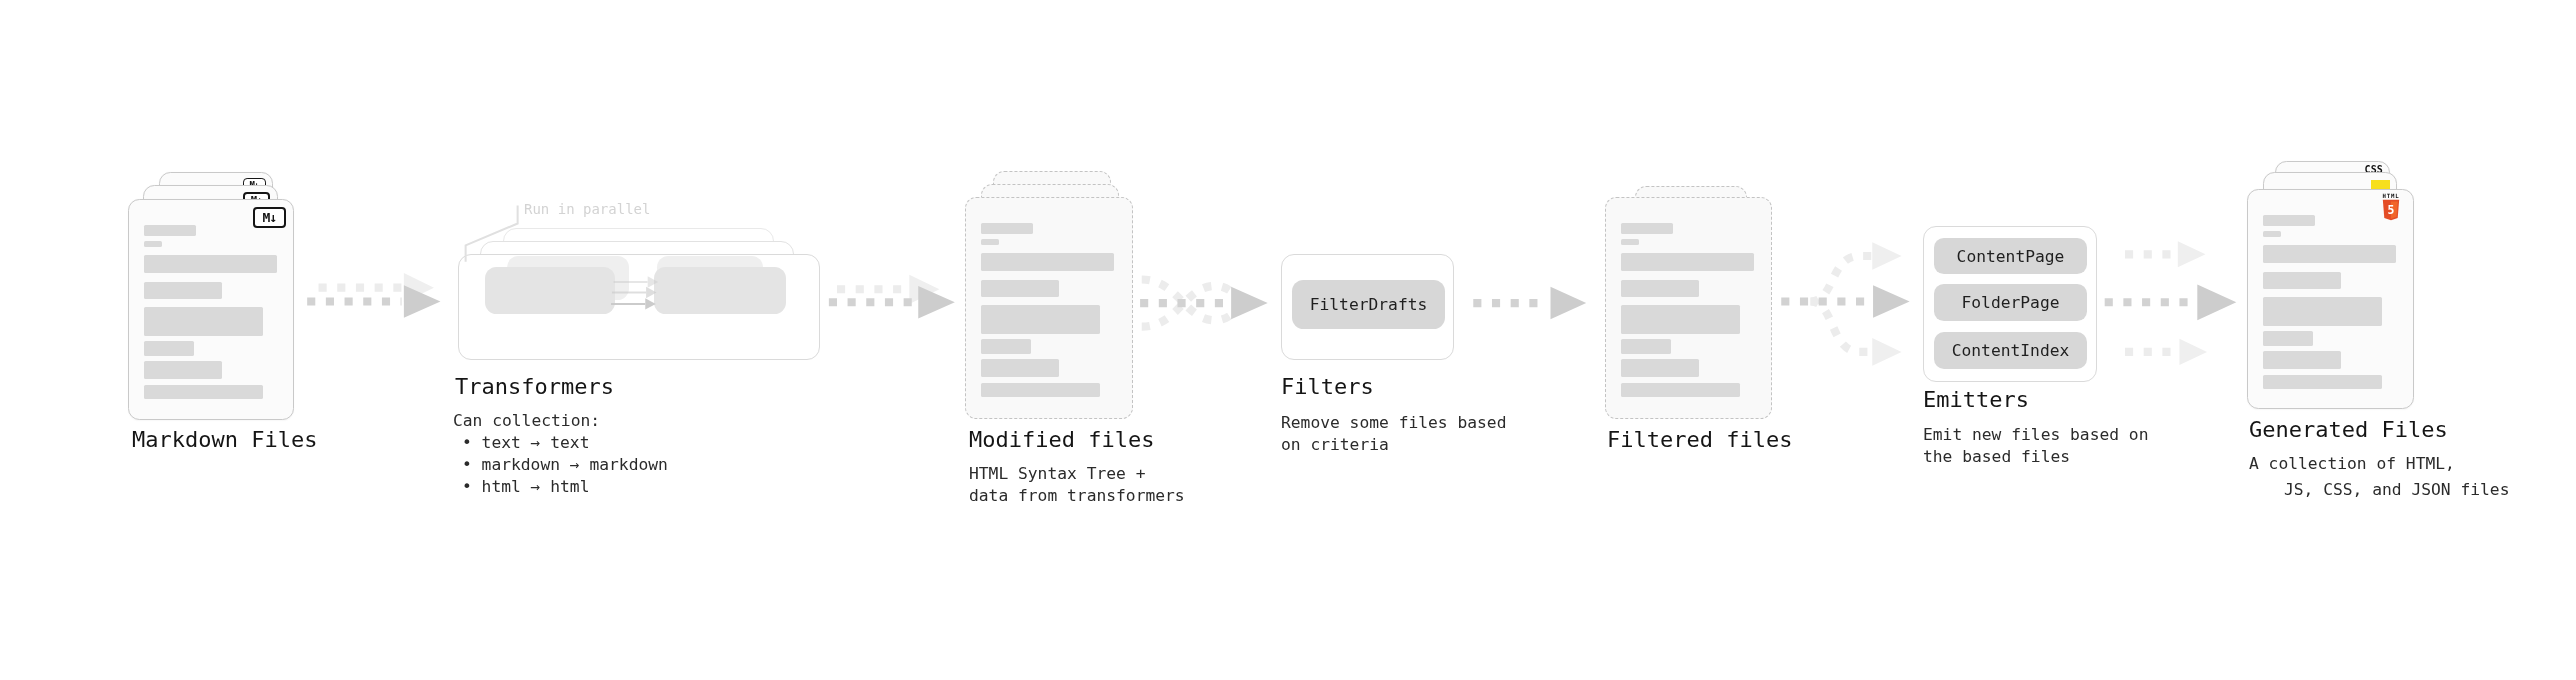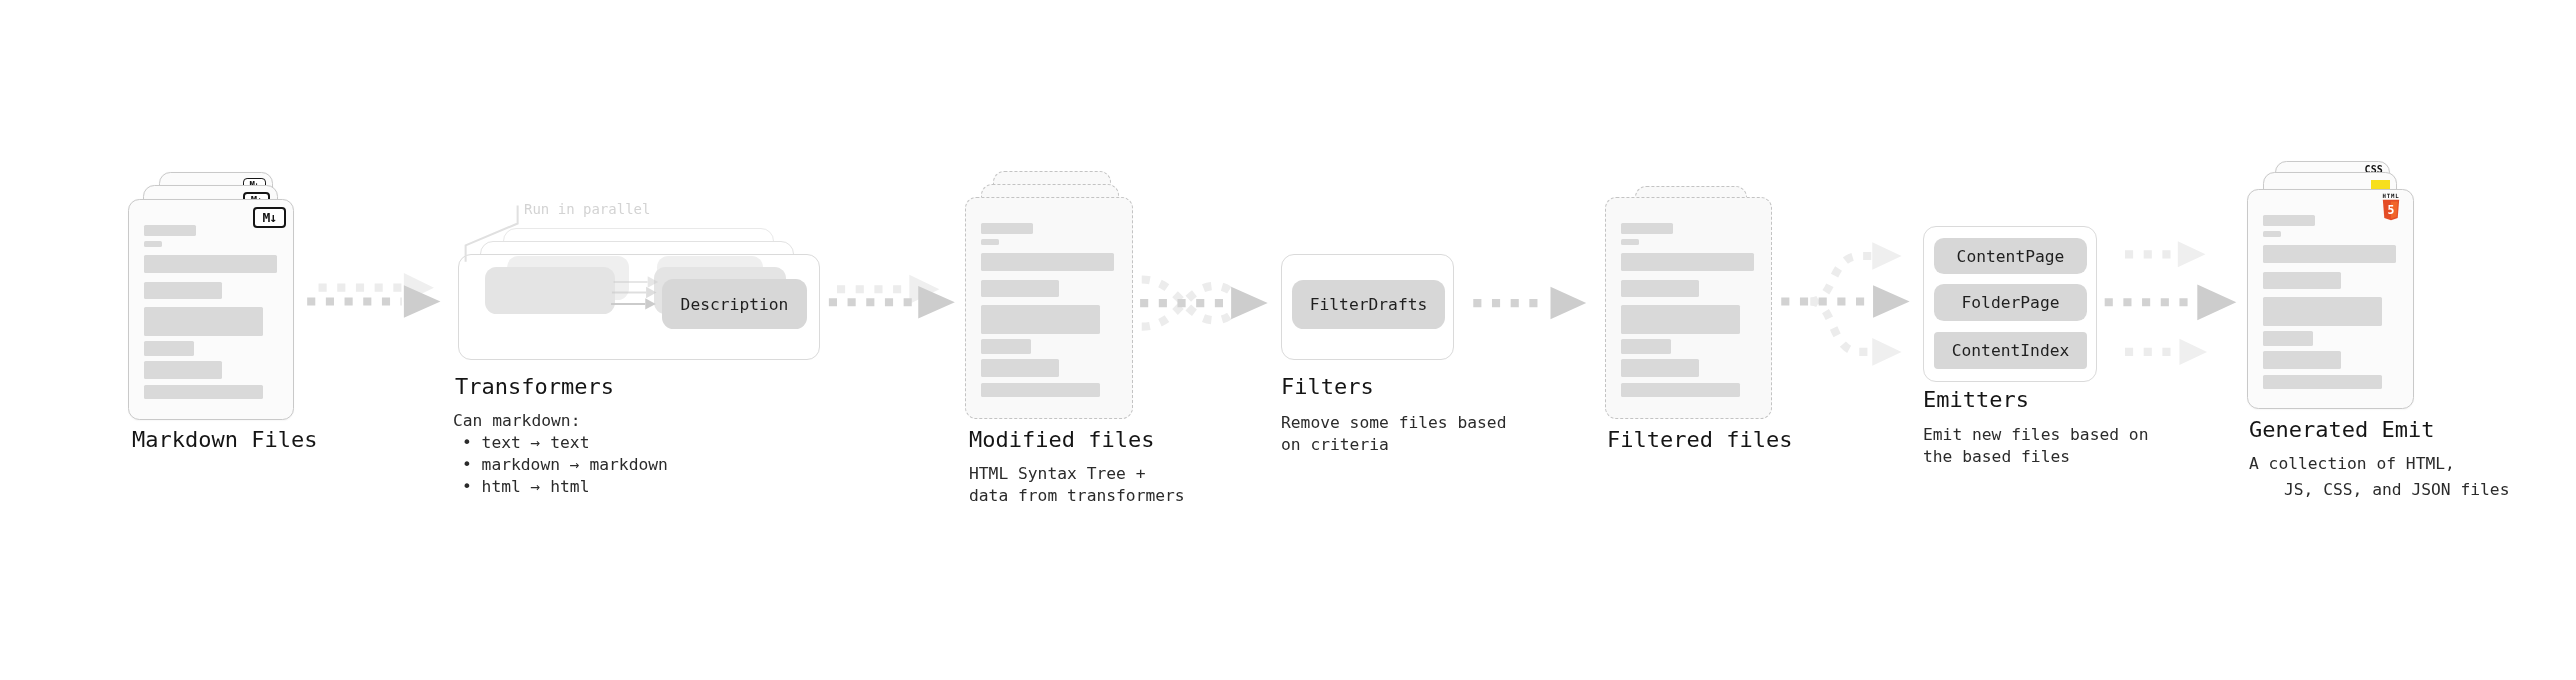"Description" div.chip { html: <div>Description</div> -> none }
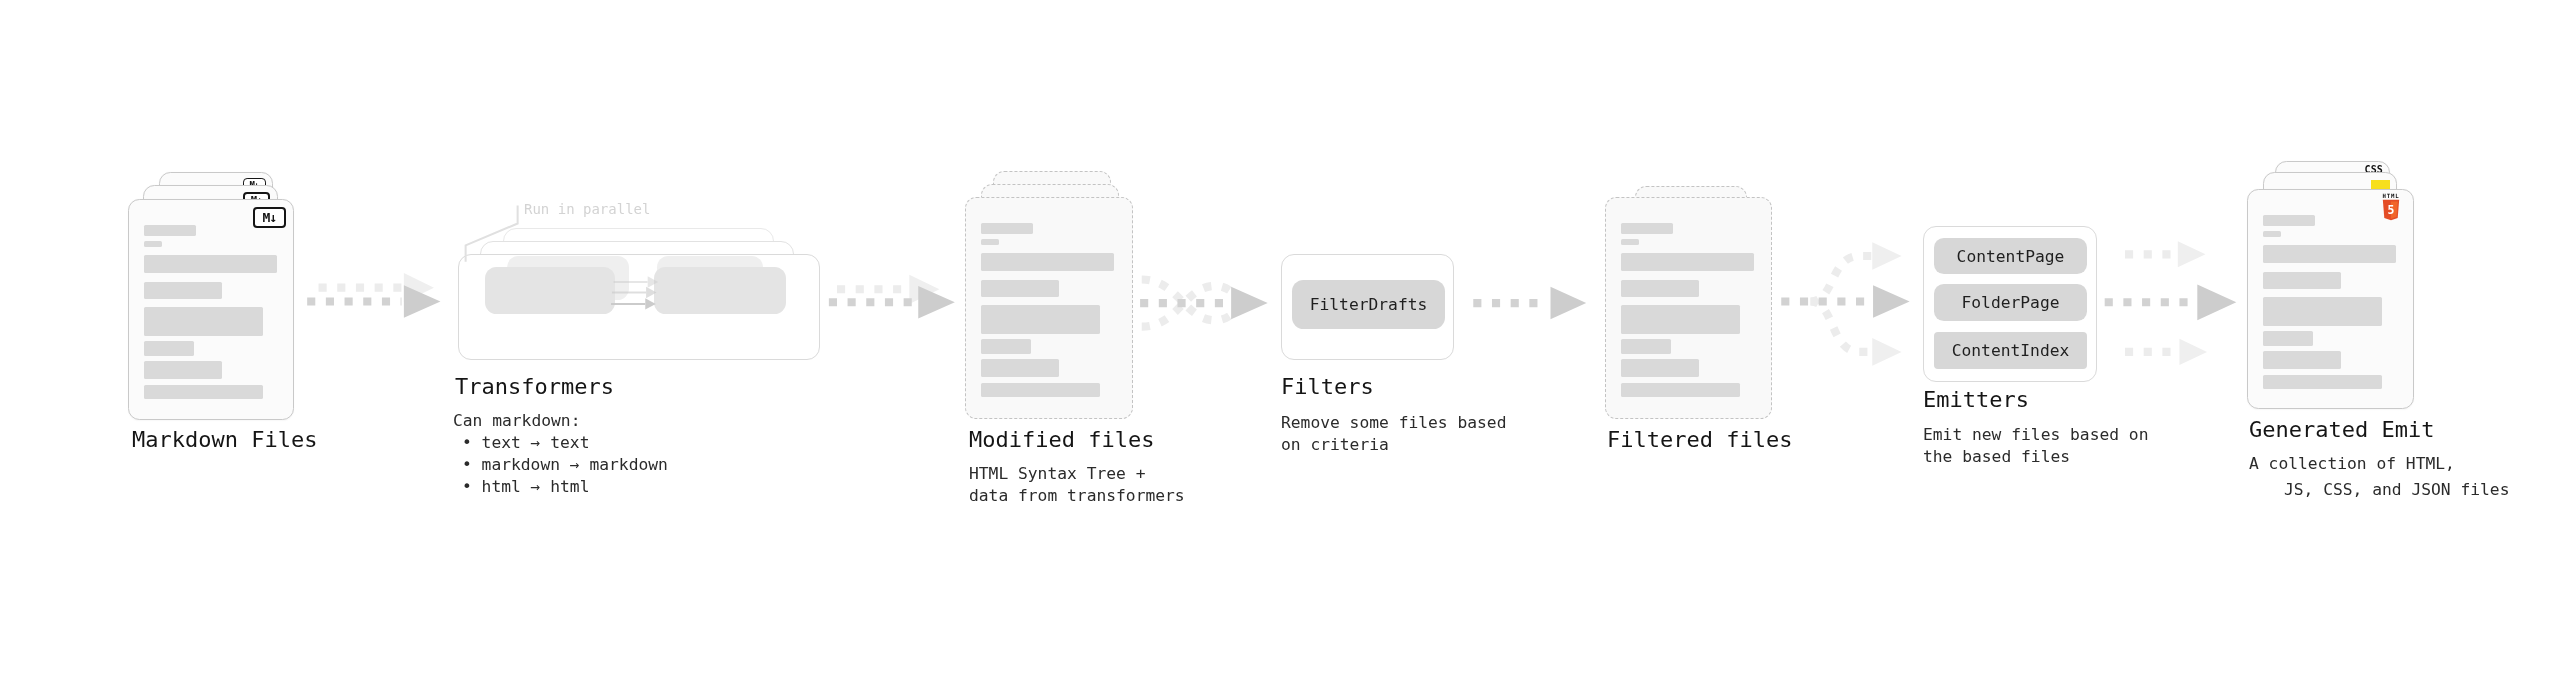"ContentIndex" div.chip { border-radius: 4px -> 10px }
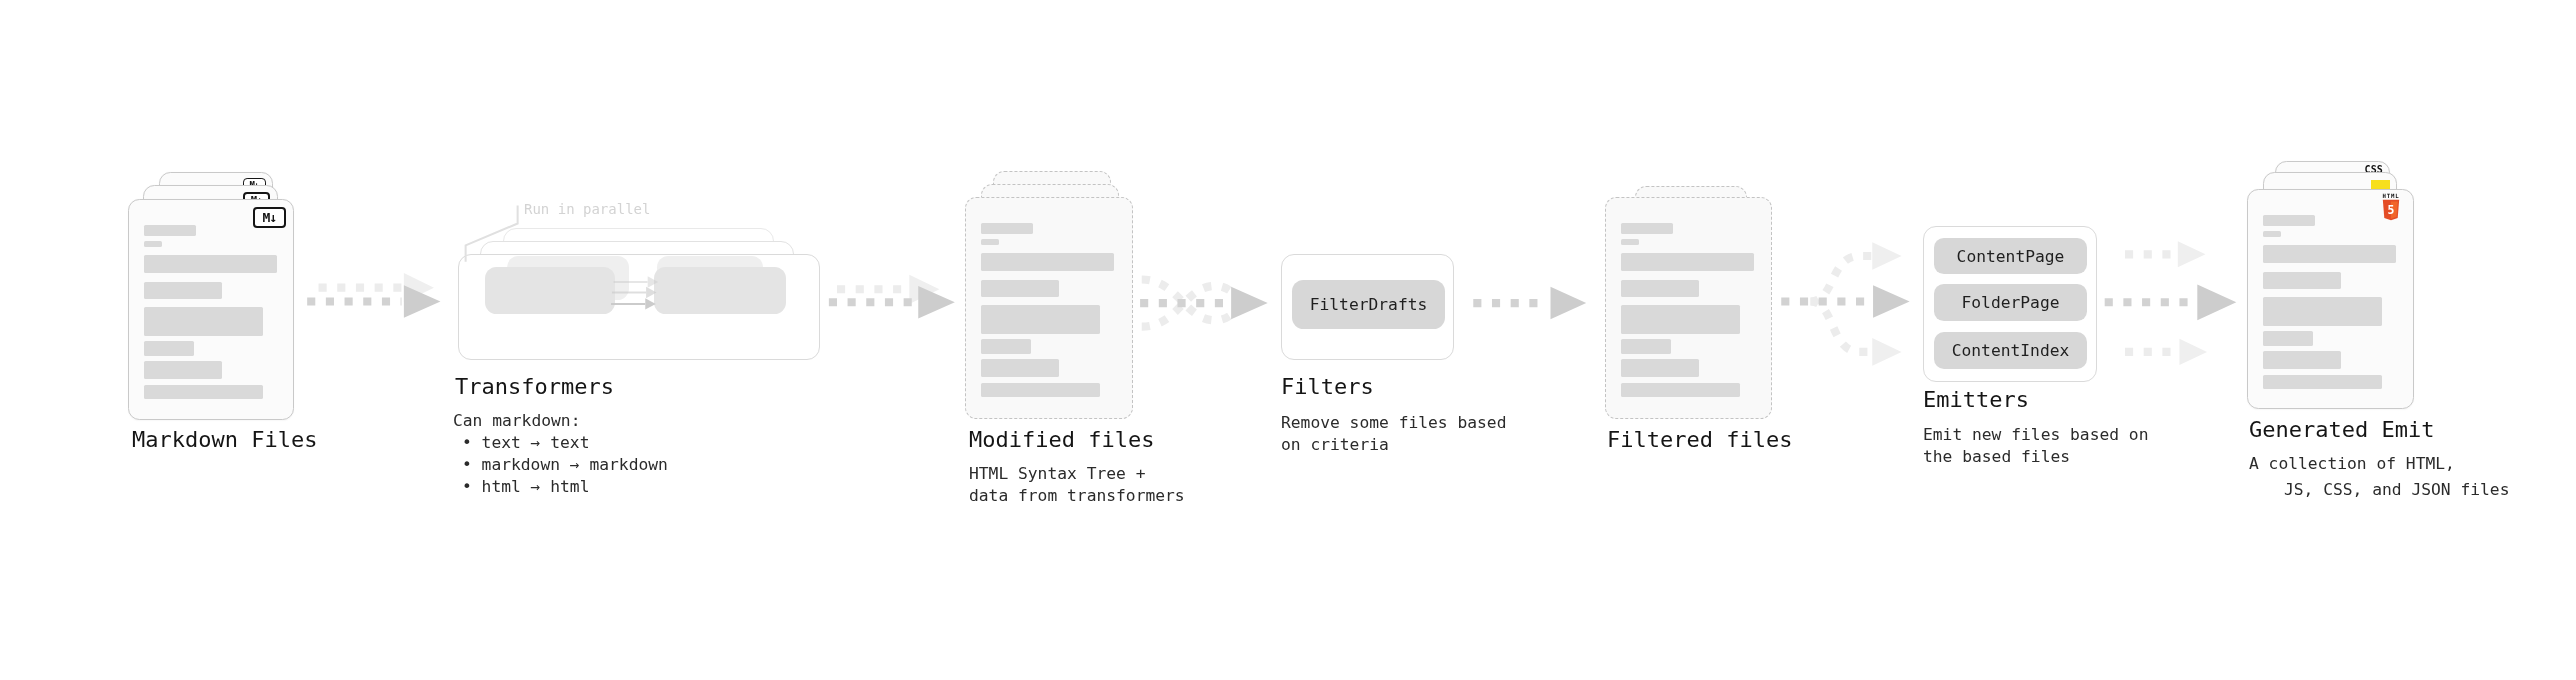"Can markdown:" div.desc { text: markdown -> collection }
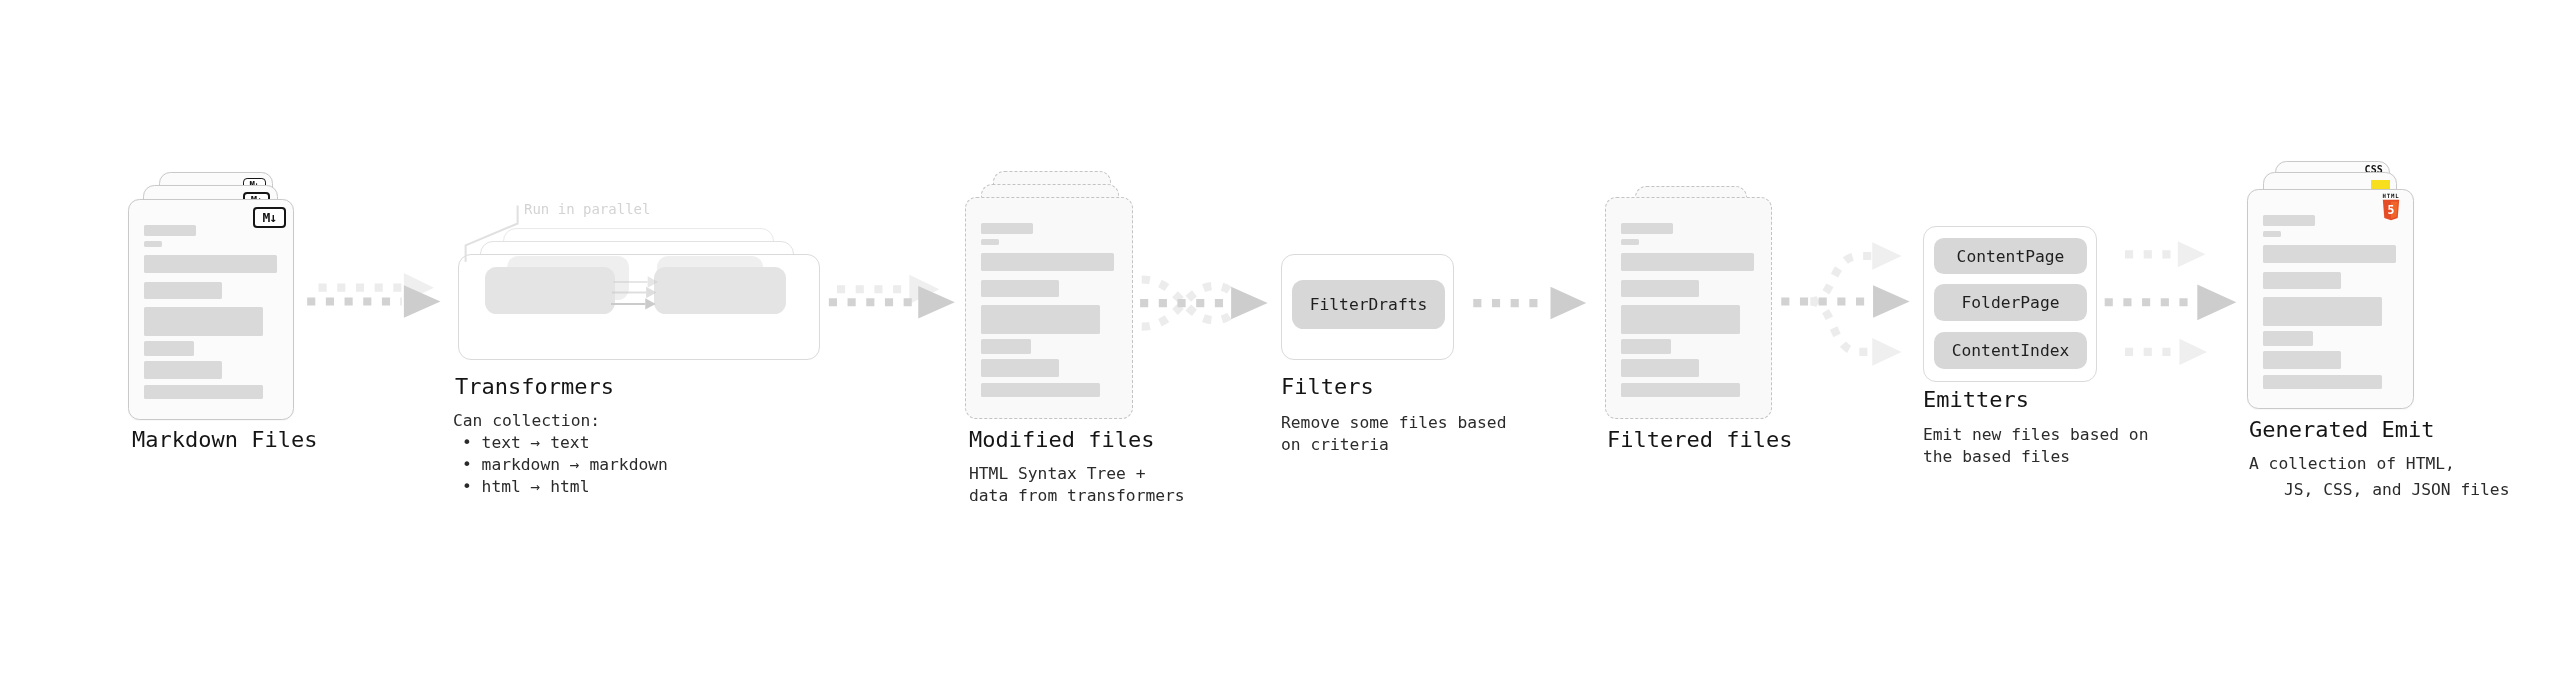"Generated Emit" div.stage-label { text: Emit -> Files }
